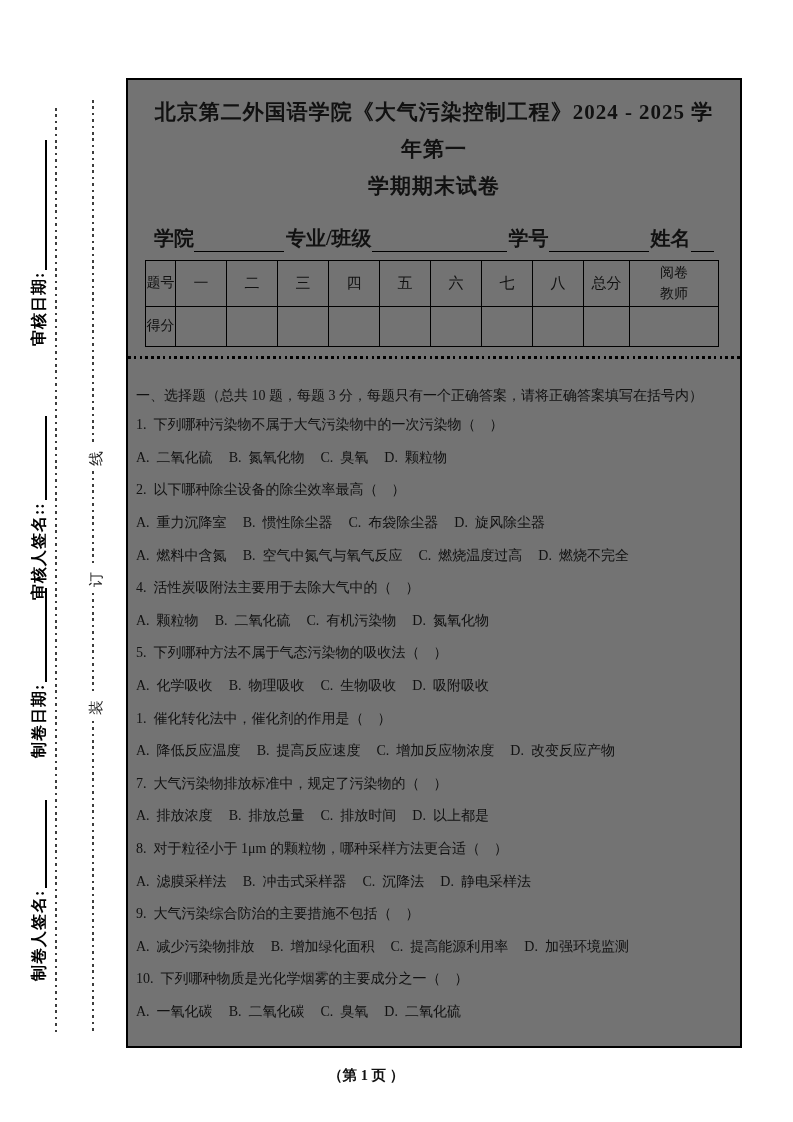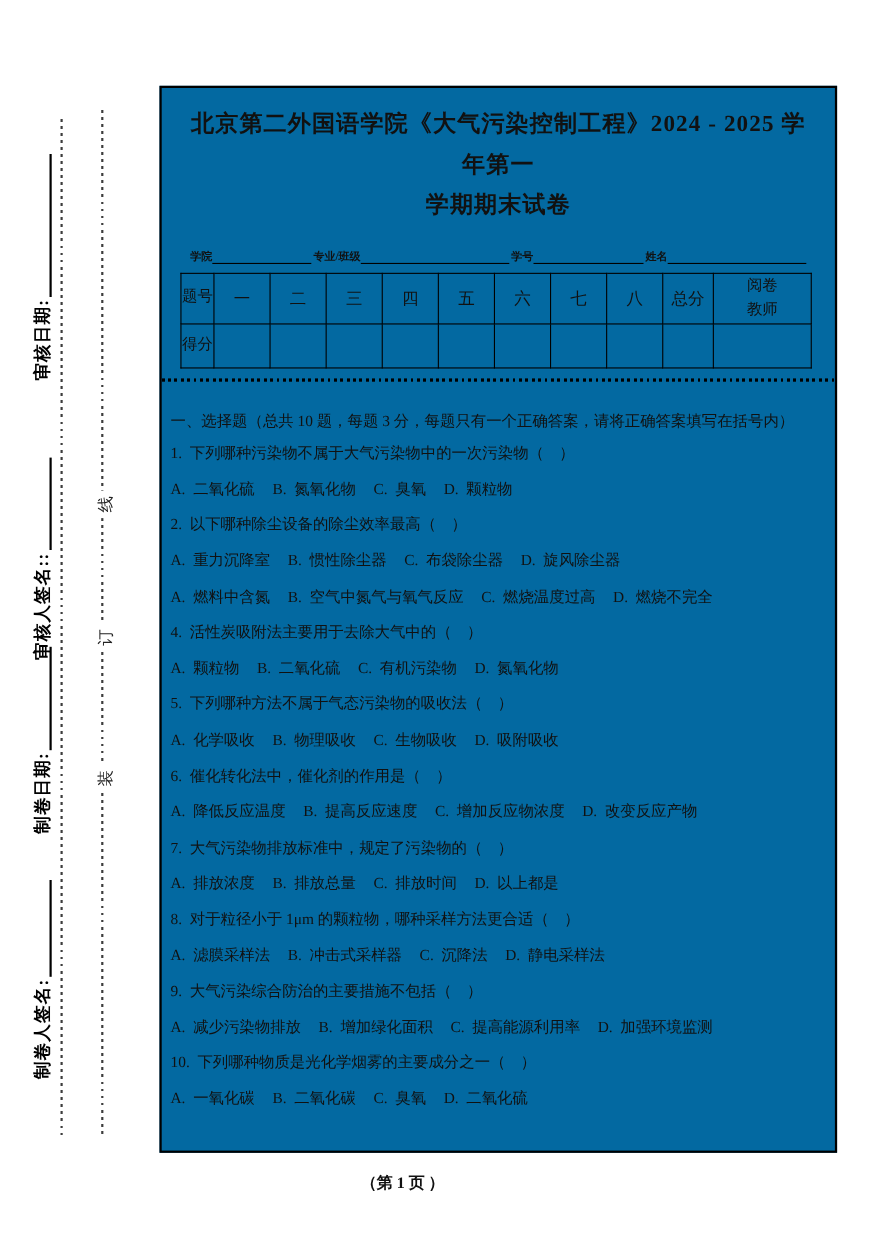"北京第二外国语学院《大气污染控制工程》2024 - 2025 学年第一" .main-box { background: #0369a1 -> #737373; left: 145px -> 126px }
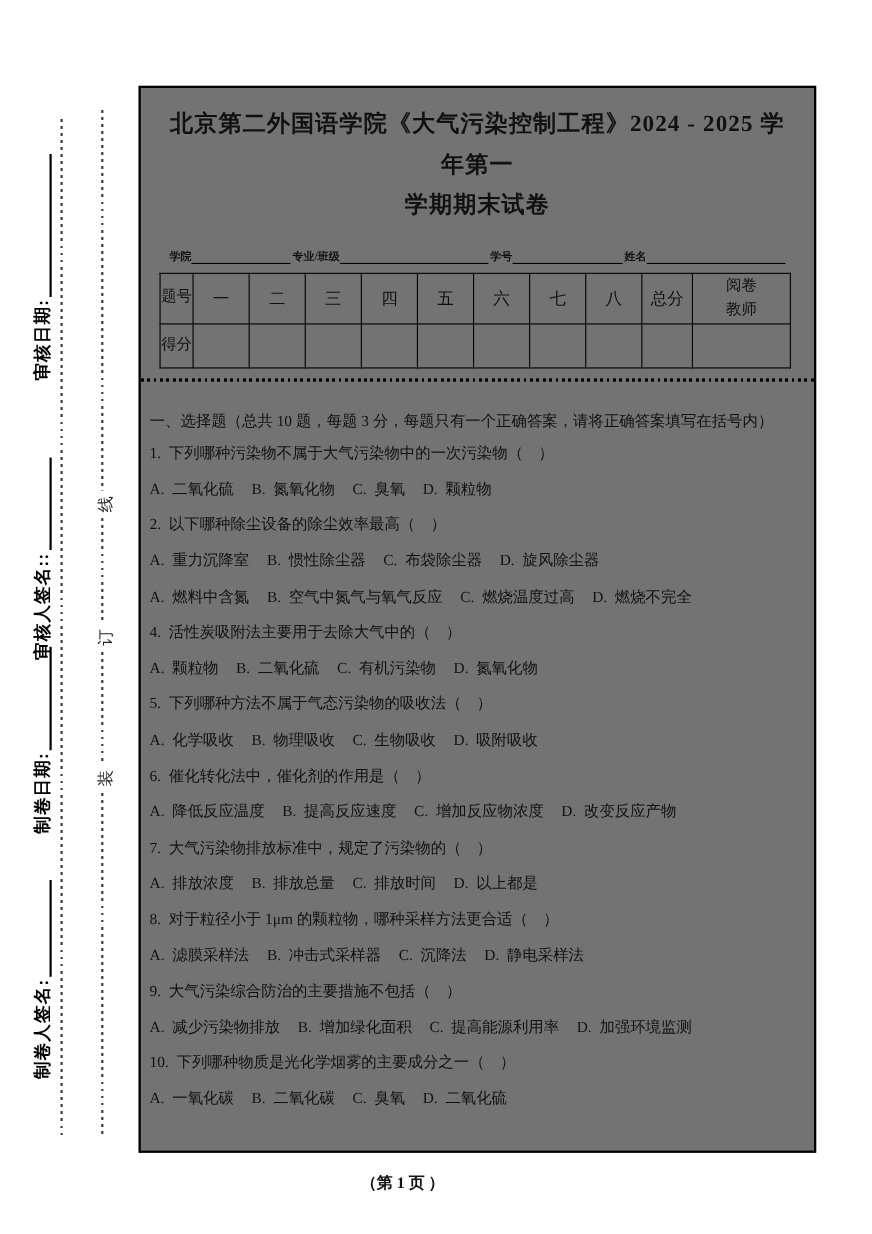"学院" .info-row { font-size: 10px -> 20px }
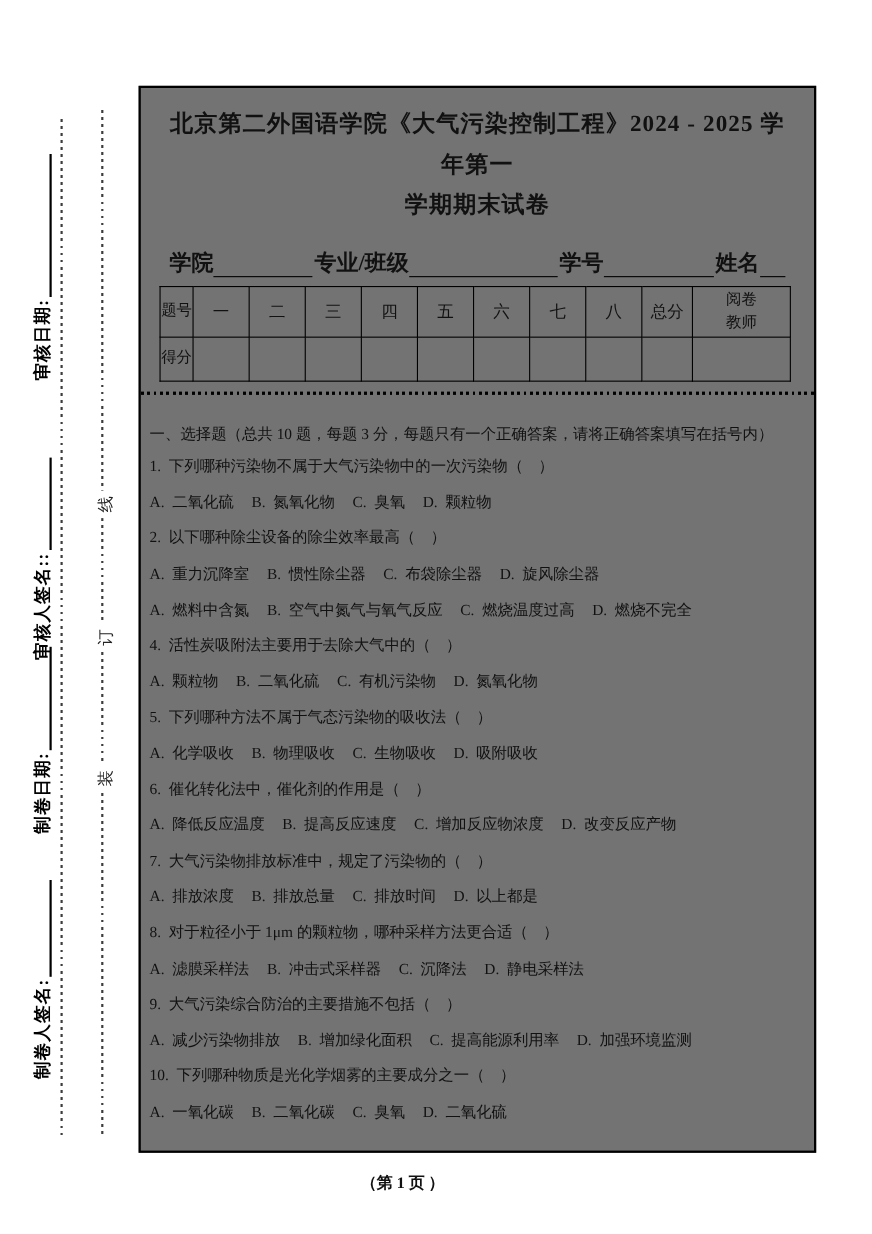"6. 催化转化法中，催化剂的作用是（ ）" div.qline { text: 6 -> 1 }
